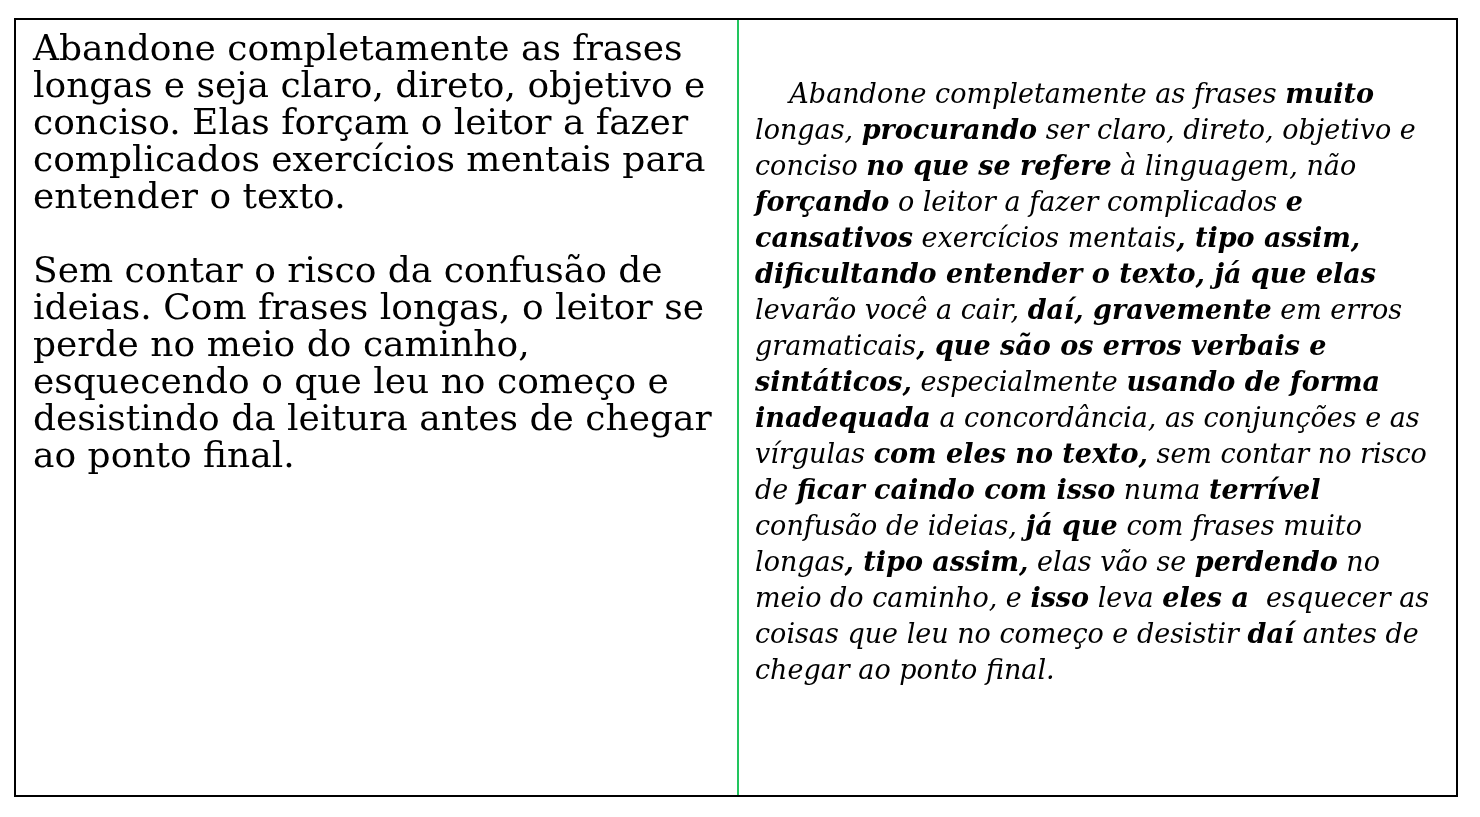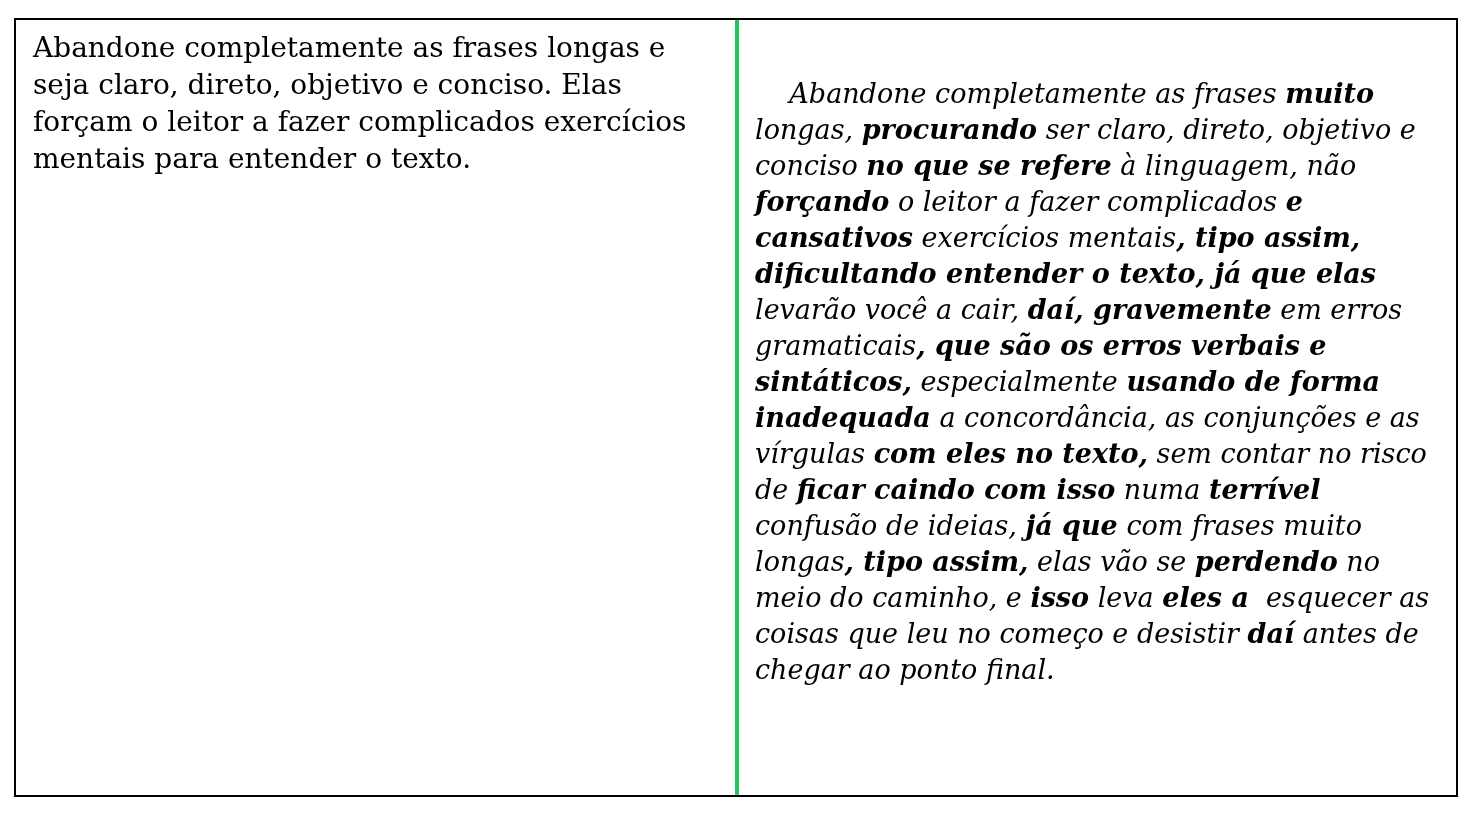"Abandone completamente as frases longas" .cell-left { border-right: 4px solid #22c55e -> 2px solid #22c55e; font-size: 28px -> 36px }
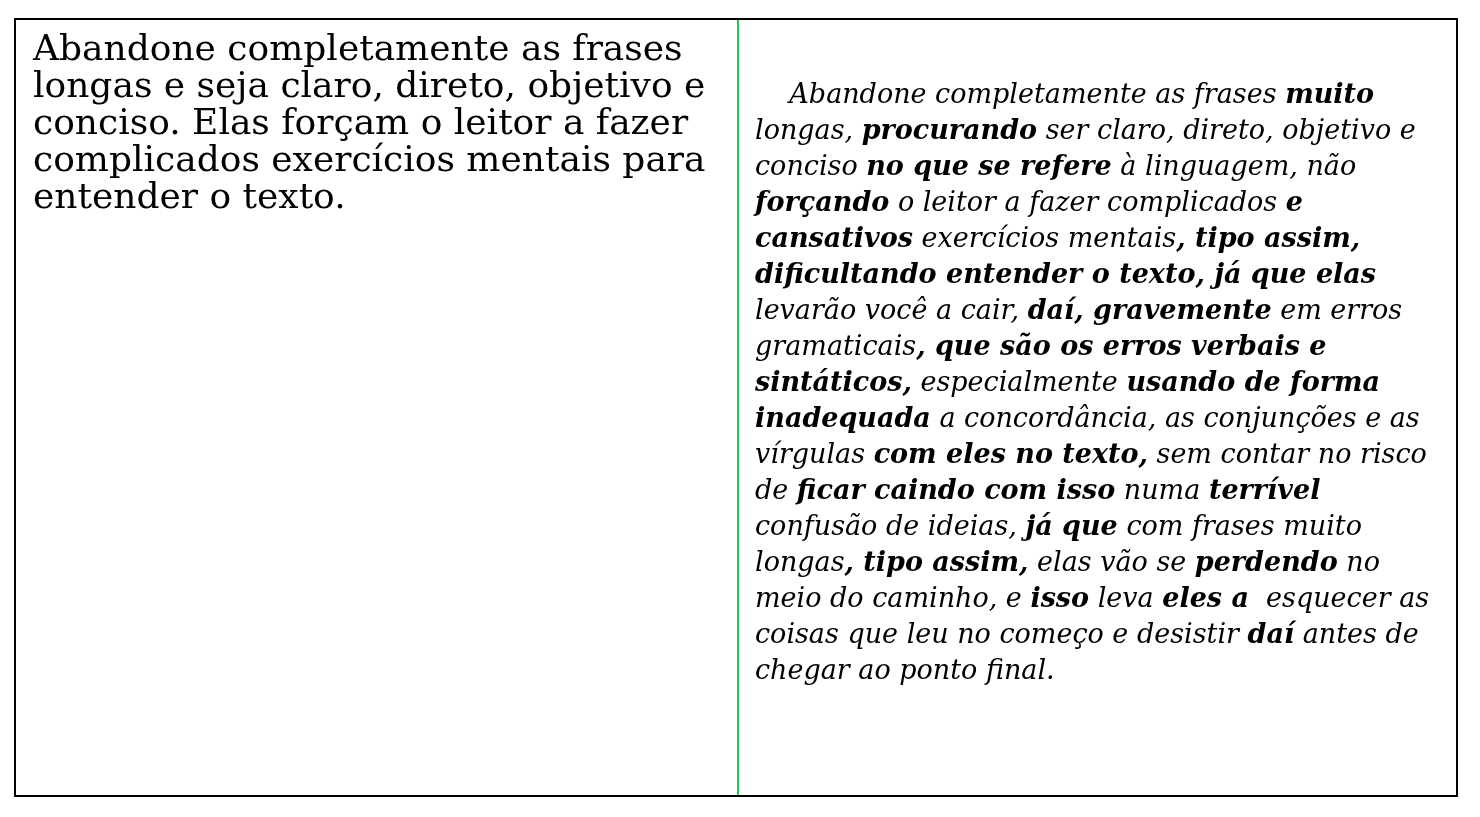"Sem contar o risco da" p { html: none -> <p>Sem contar o risco da confusão de ideias. Com frases longas, o leitor se perde no meio do caminho, esquecendo o que leu no começo e desistindo da leitura antes de chegar ao ponto final.</p> }
